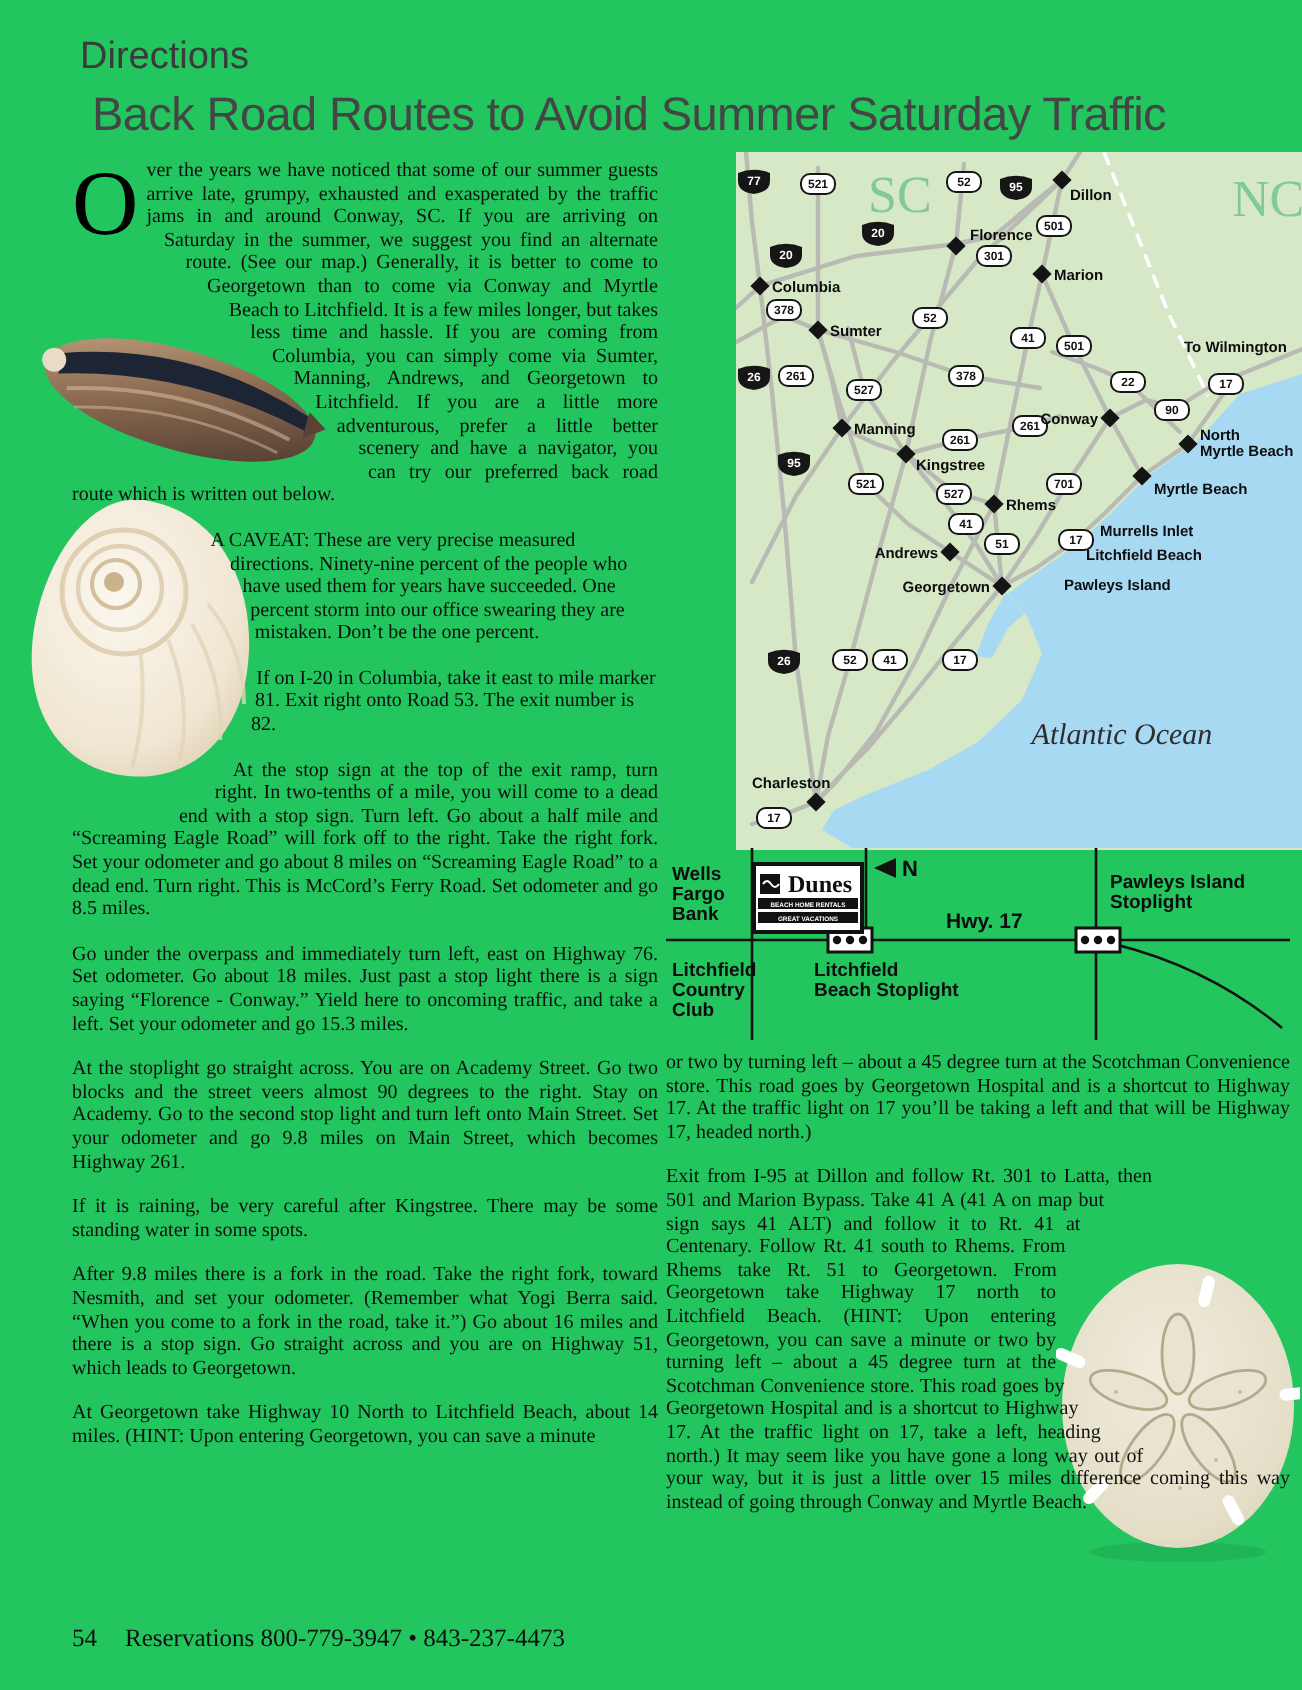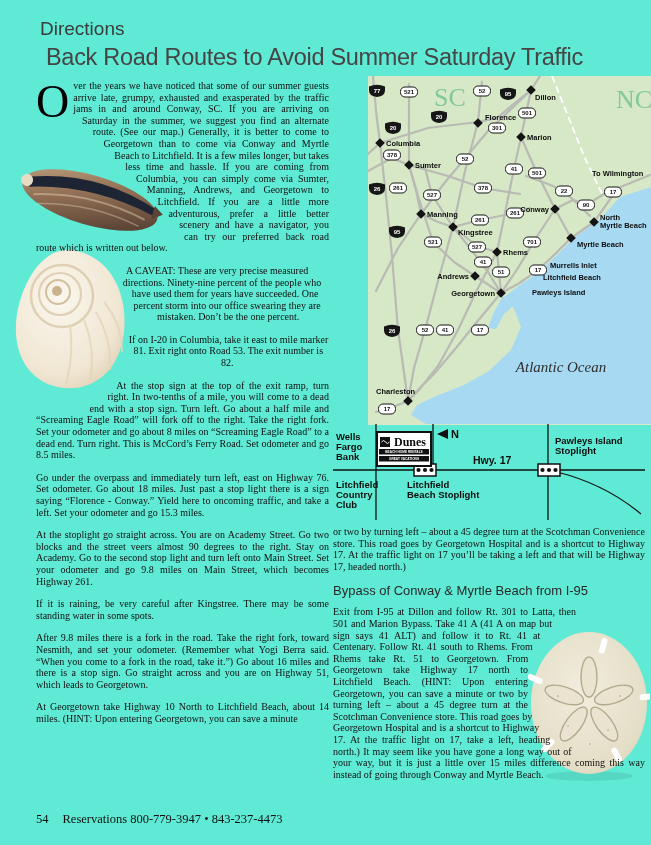"Directions" .page { background: #5eead4 -> #22c55e }
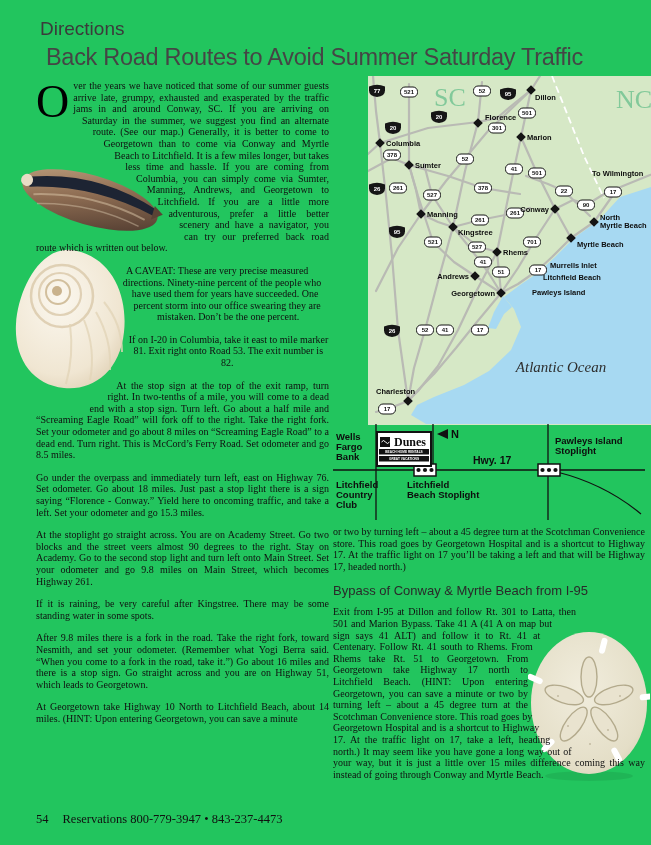"A CAVEAT: These are very" .center { text-align: center -> left }
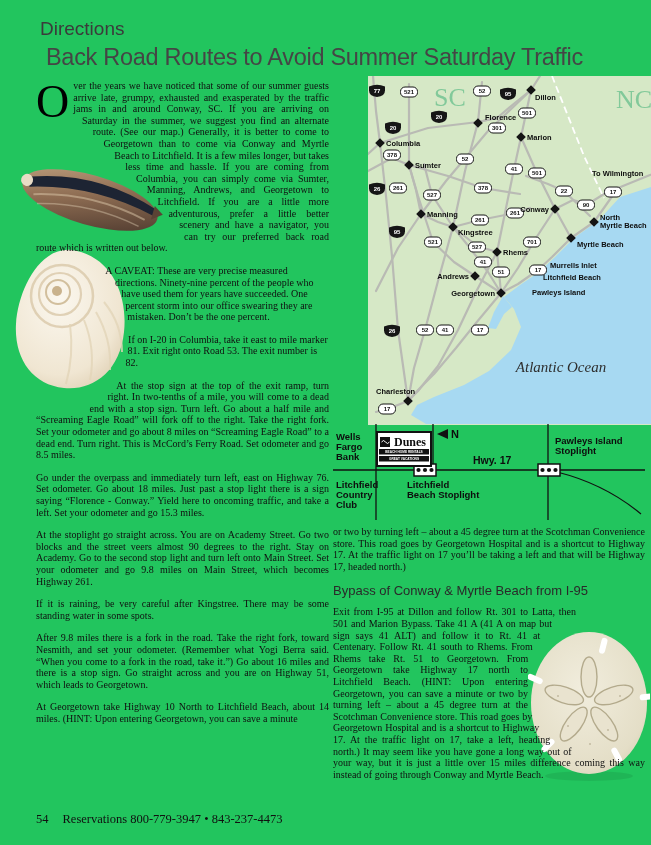"Bypass of Conway & Myrtle" h3.subhead { html: <h3>Bypass of Conway &amp; Myrtle Beach from I-95</h3> -> none }
